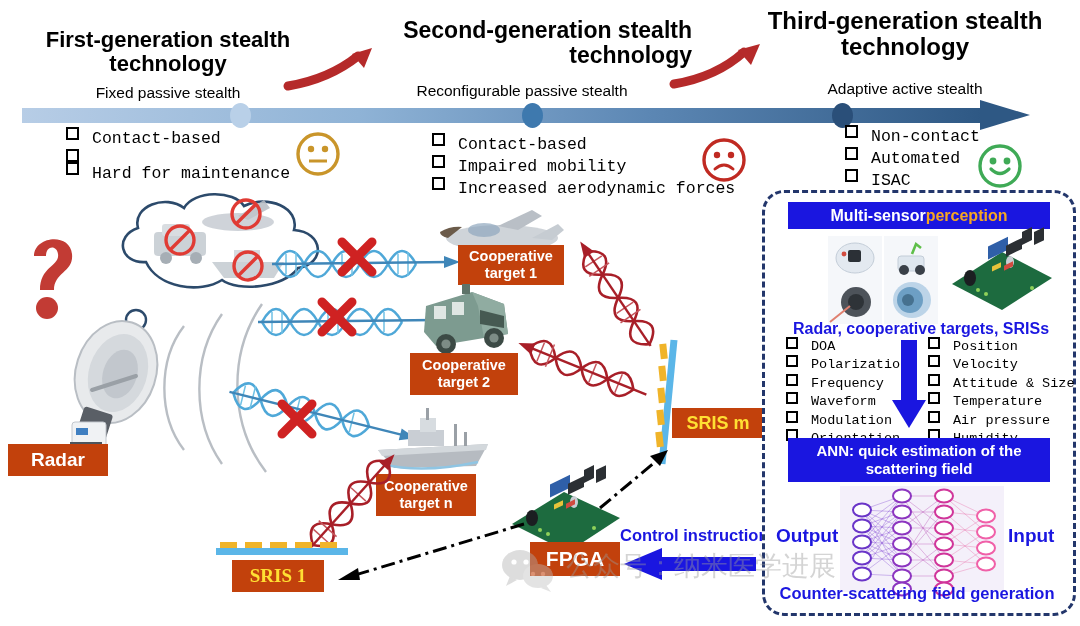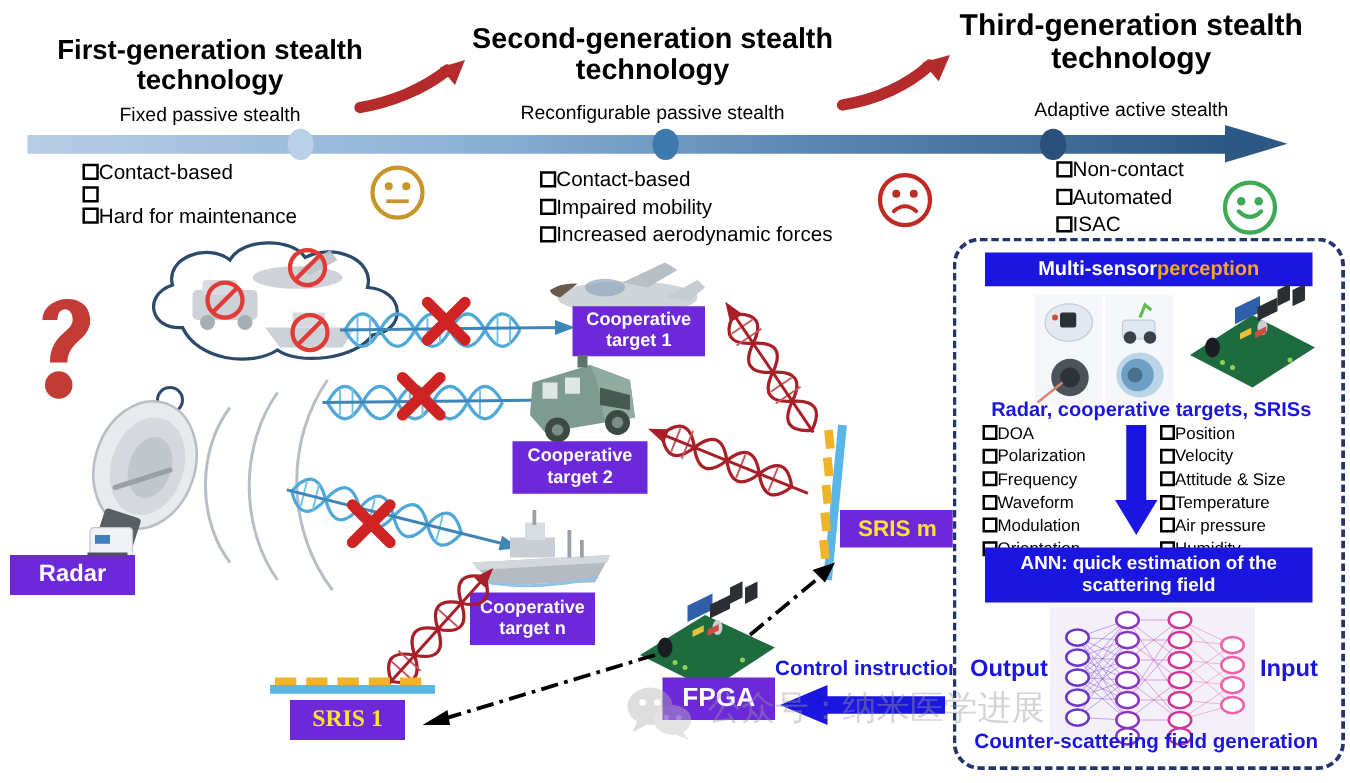"Second-generation stealth technology" div.abs { text-align: none -> right }
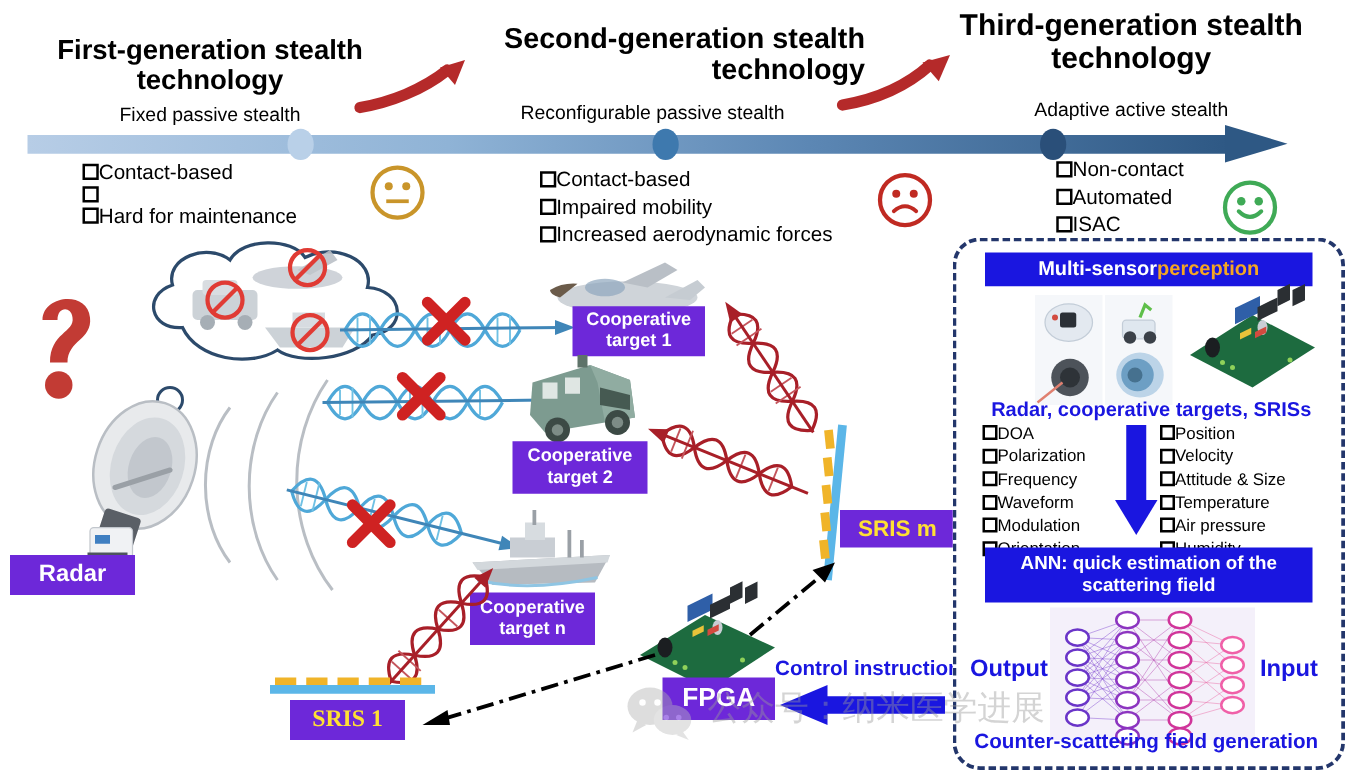"Contact-based" .brow { align-items: center -> flex-start; font-family: none -> Liberation Mono, monospace; gap: 0 -> 13px }
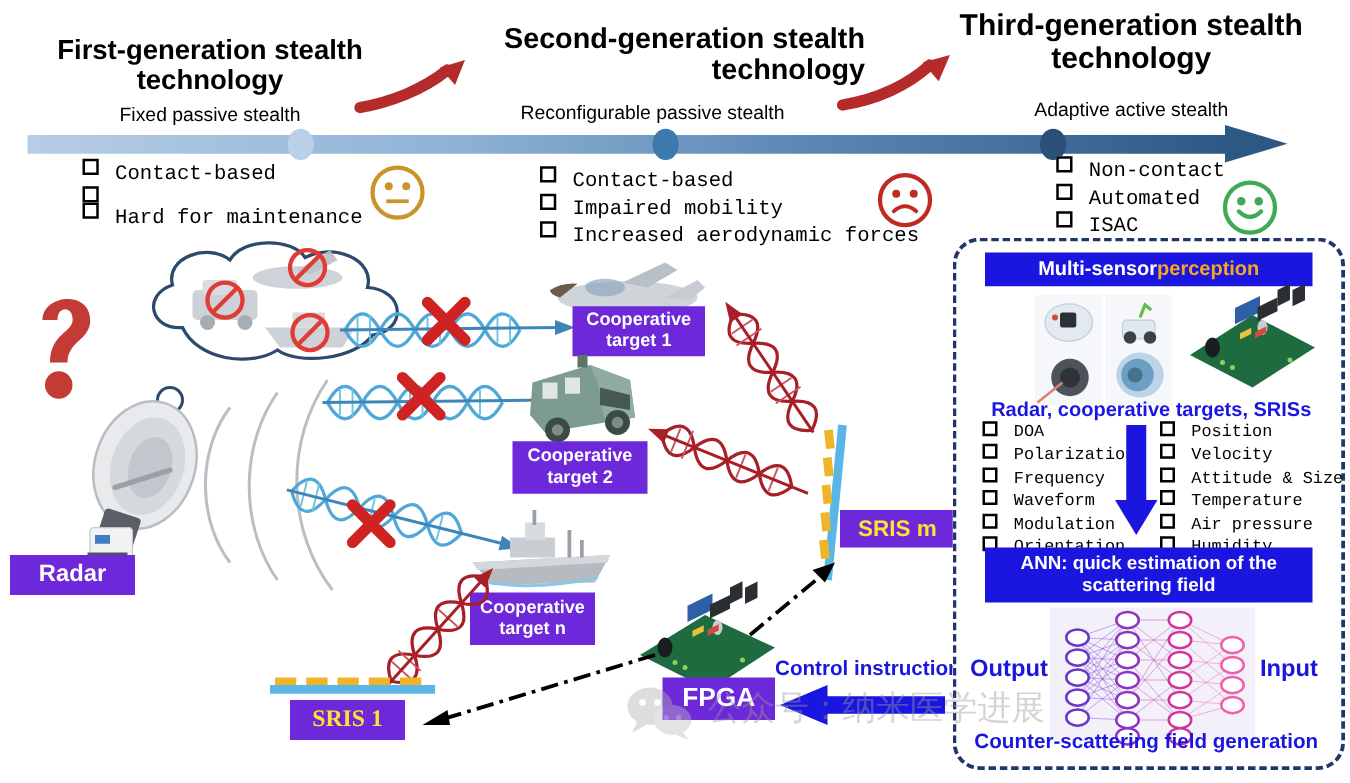"Cooperative target 1" .lbl { background: #6d28d9 -> #c2410c }
